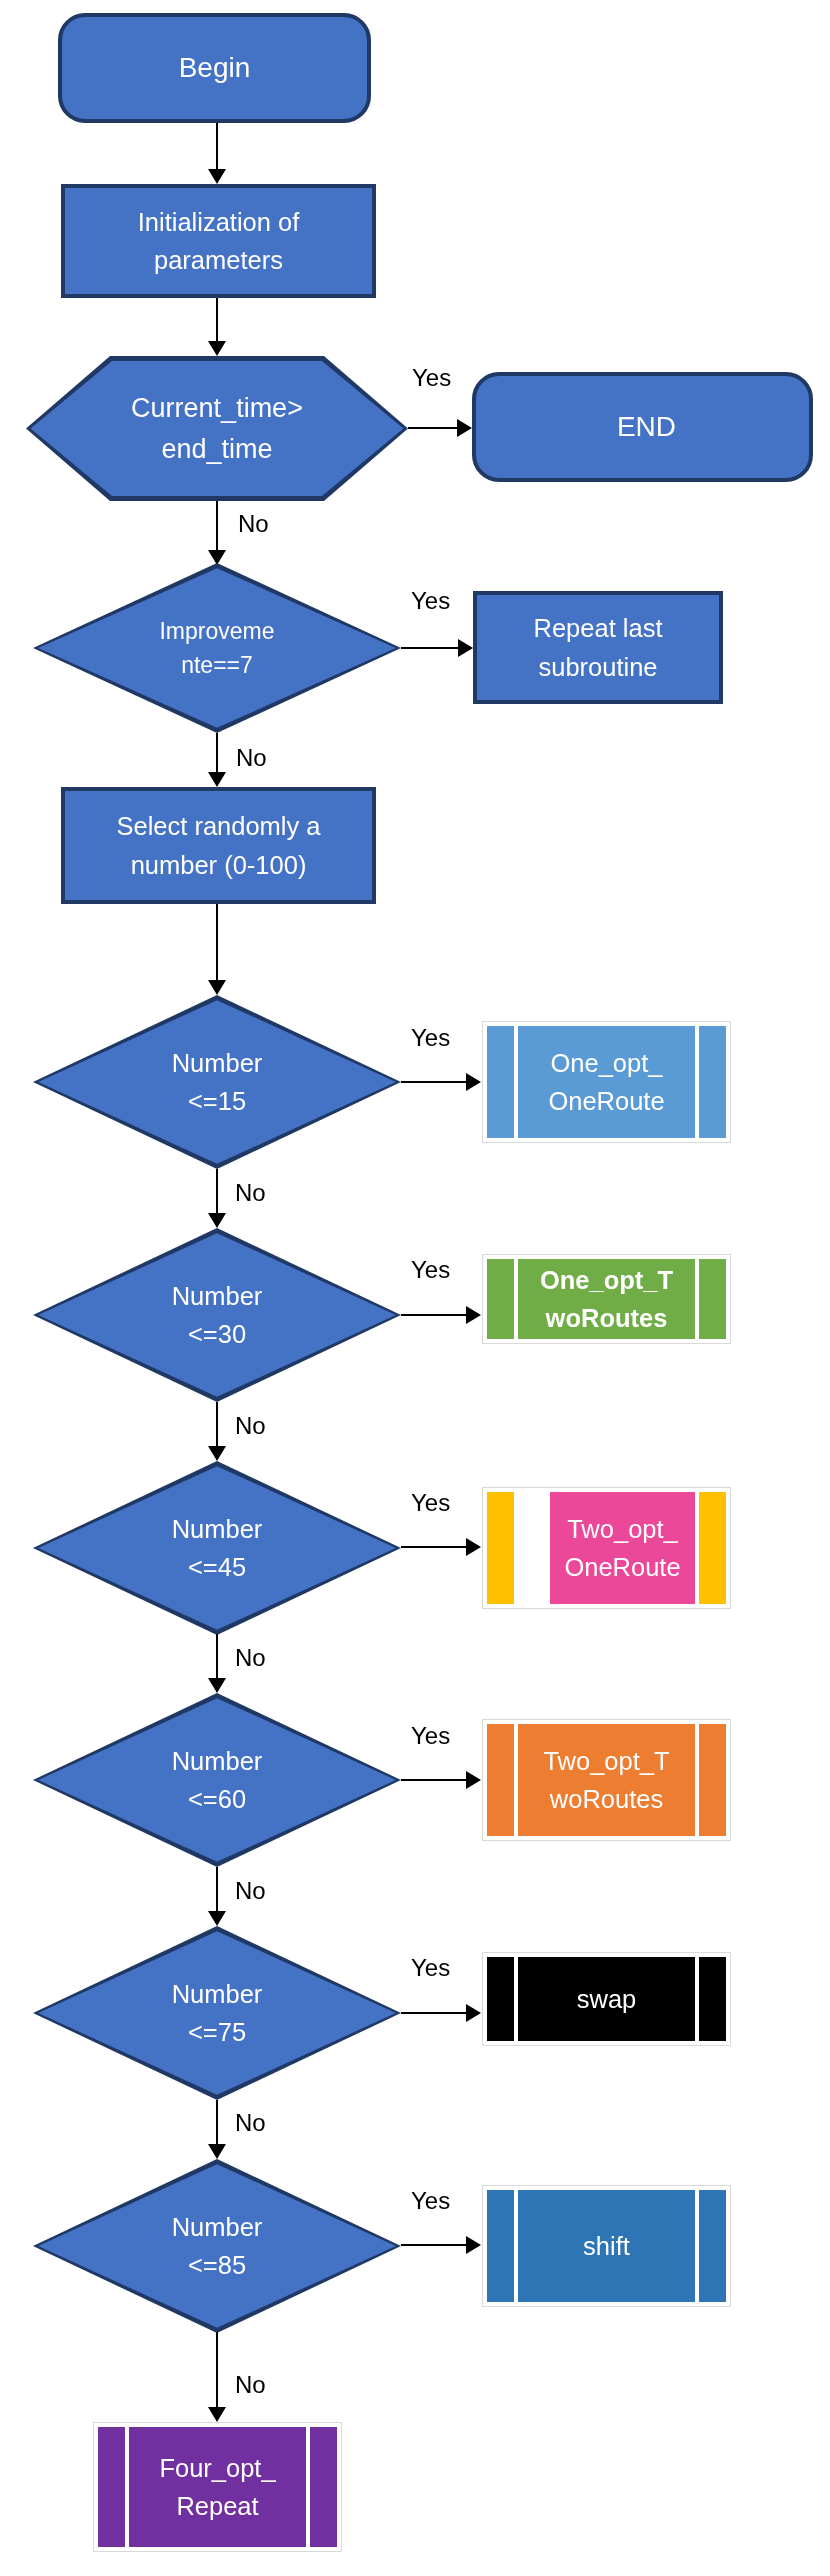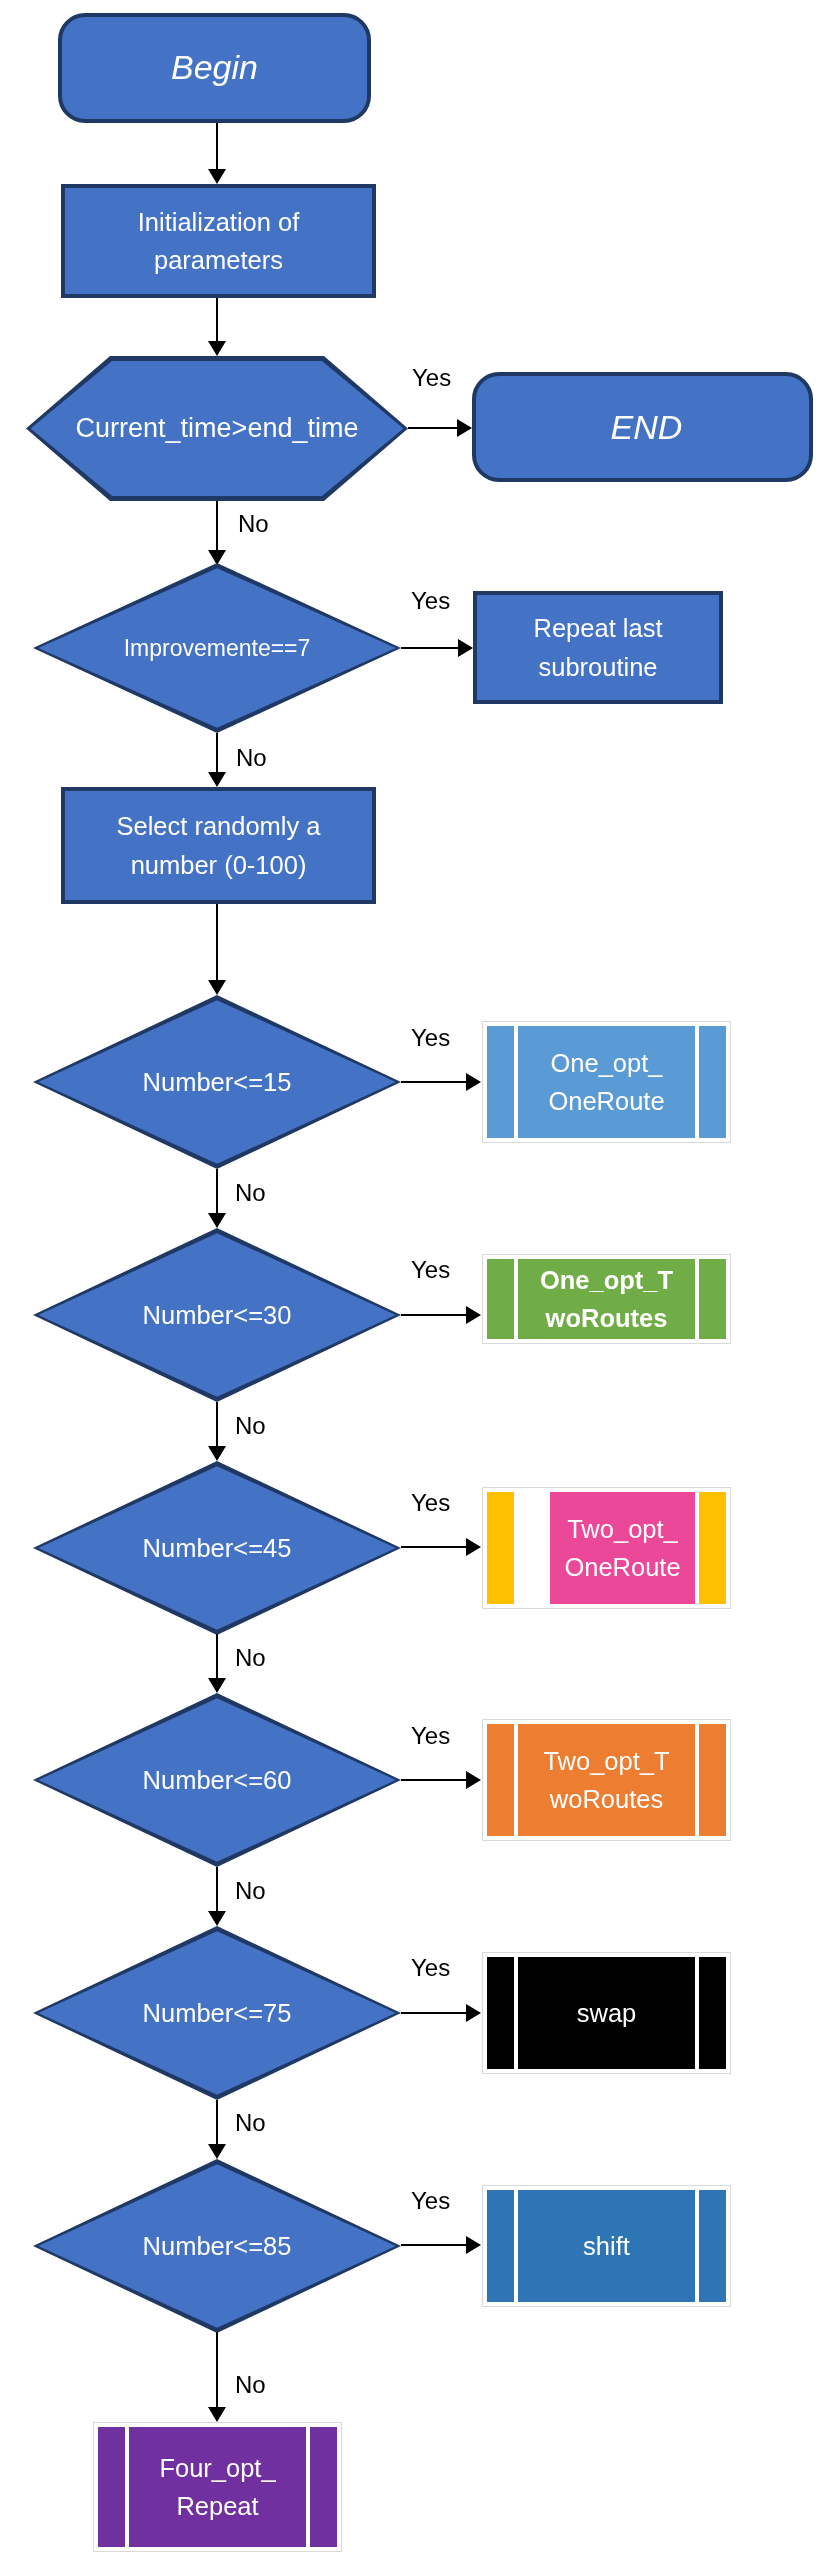"Begin" .fs48 { font-size: 34px -> 28px; font-style: italic -> none }
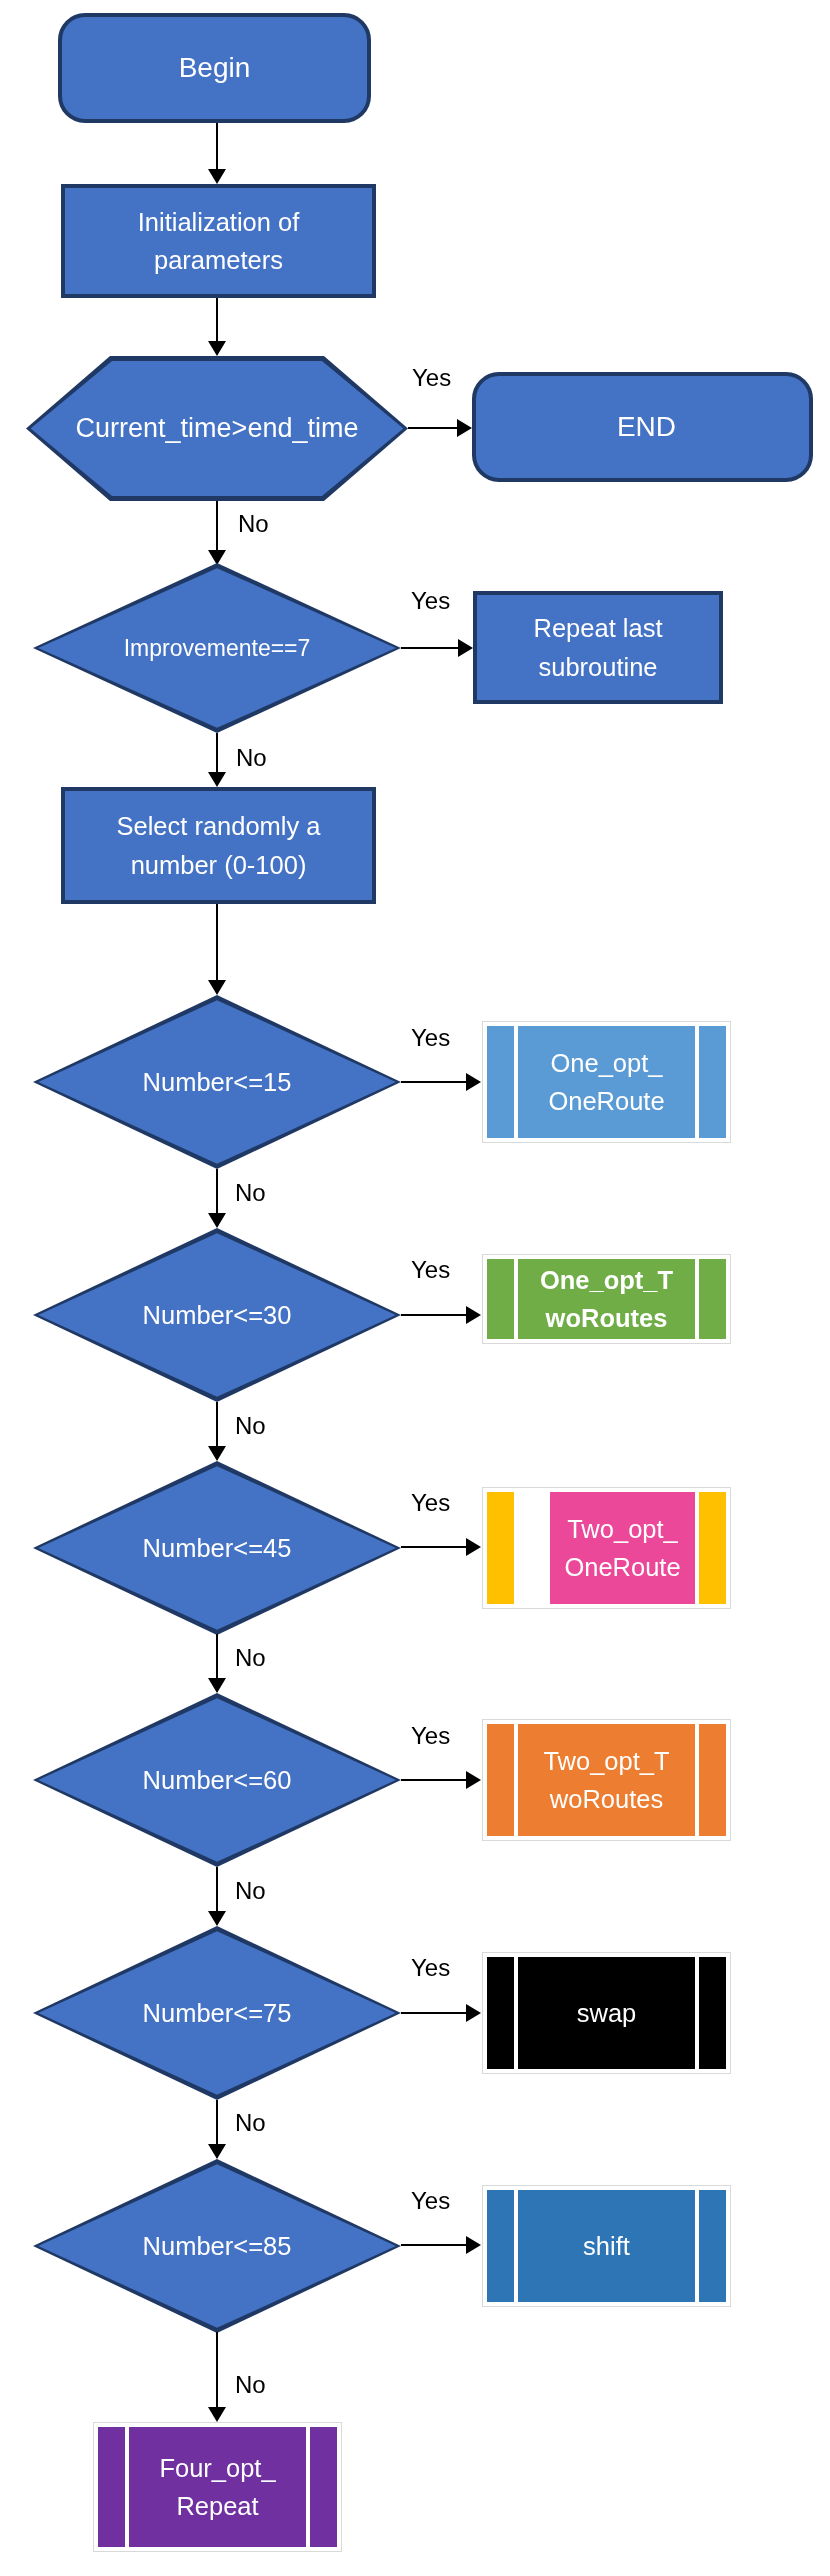"Current_time>" .shape .content { flex-direction: row -> column }
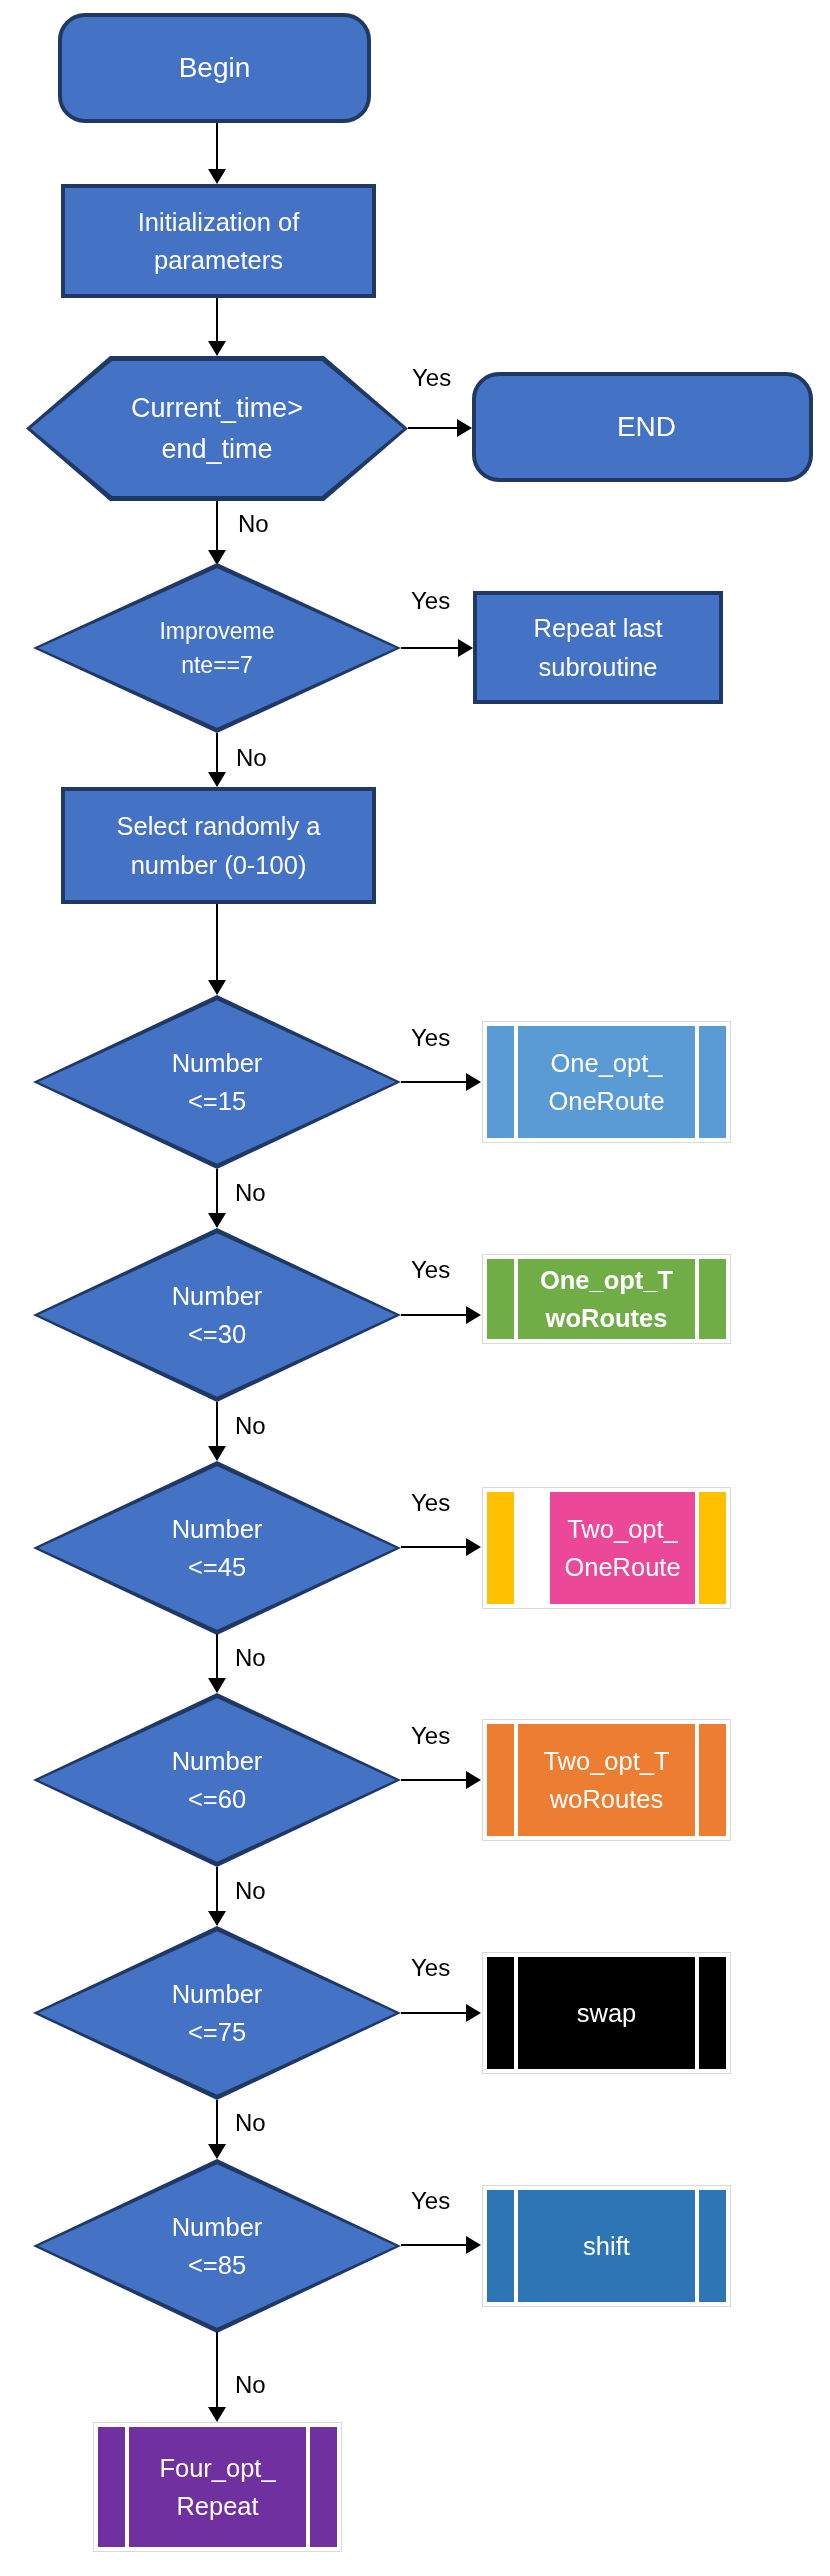"swap" div.pp { height: 122px -> 94px }
